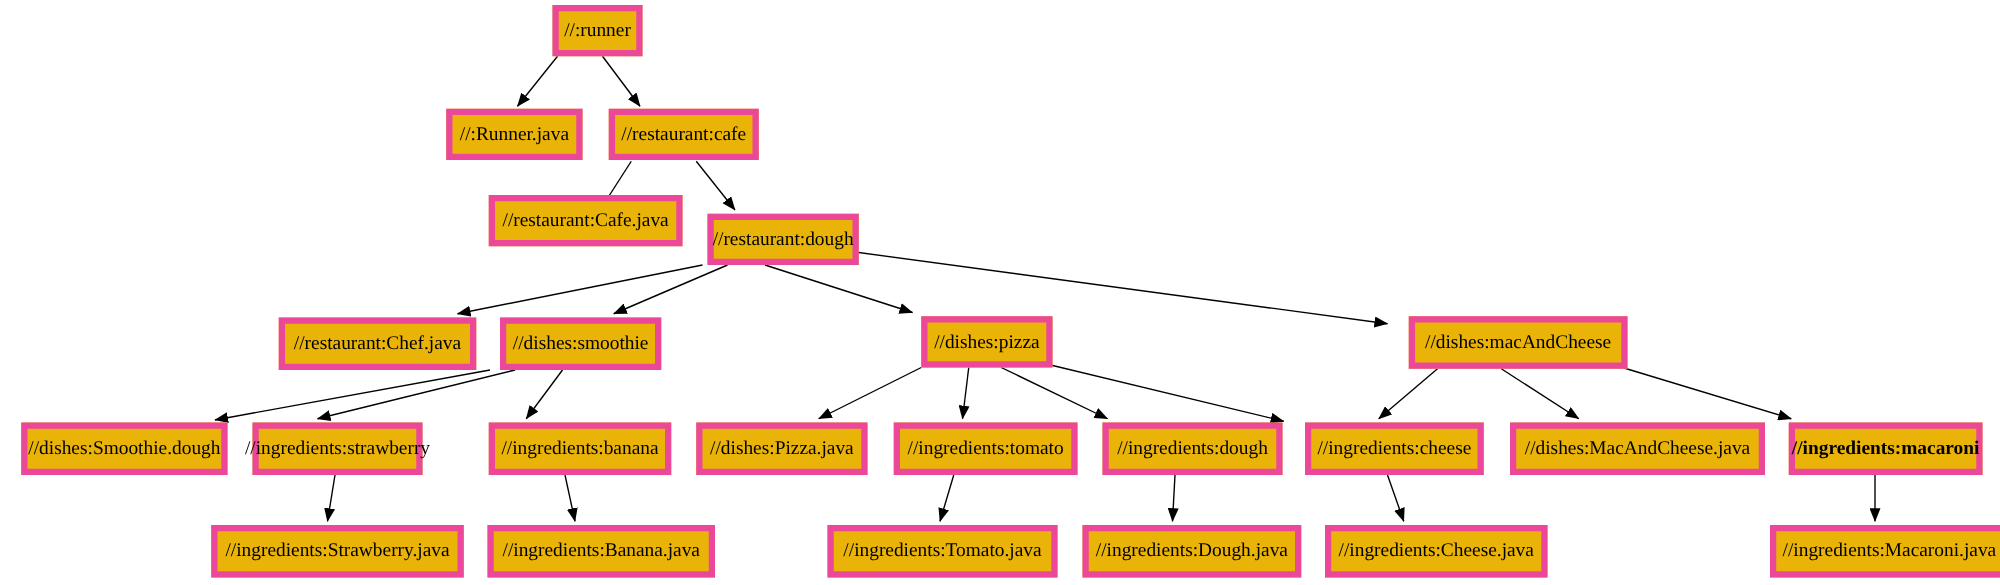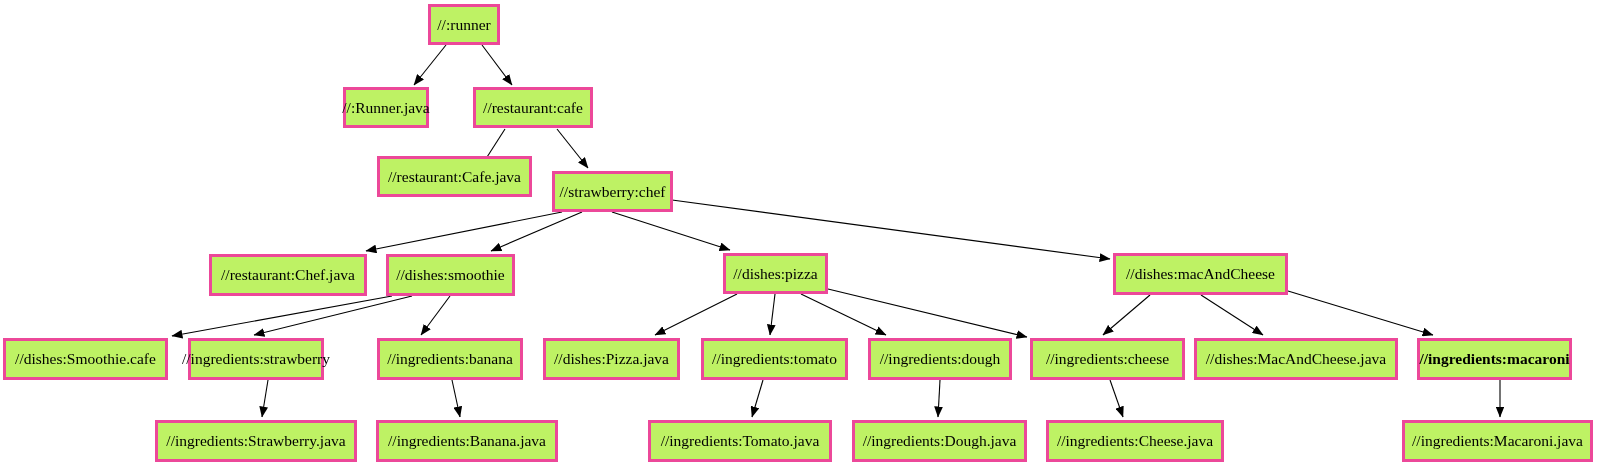"//:runner" .node { background: #bef264 -> #eab308; border: 3px solid #ec4899 -> 5px solid #ec4899; margin-left: none -> 14px }
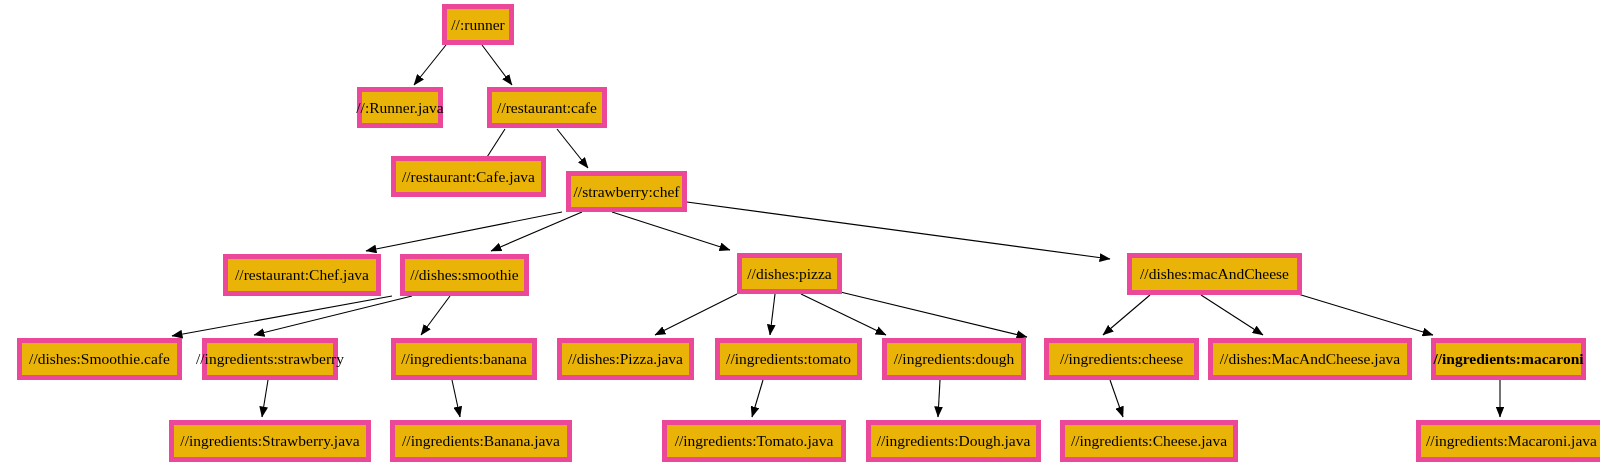"//:Runner.java" div.node { width: 86px -> 109px }
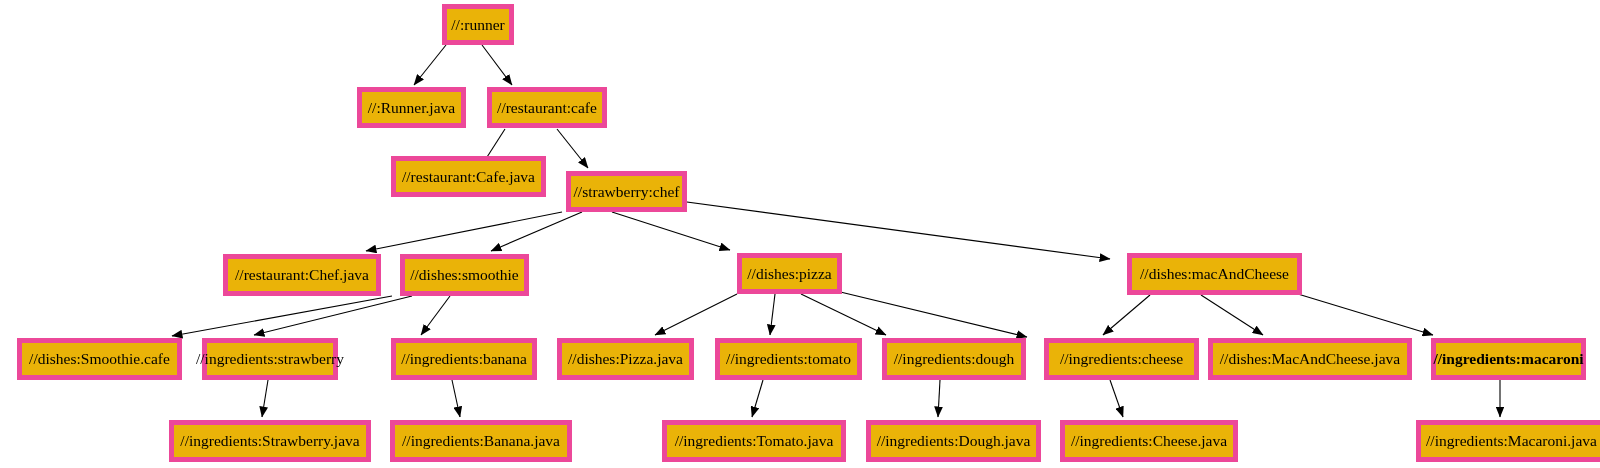"//strawberry:chef" div.node { text: //strawberry:chef -> //restaurant:dough }
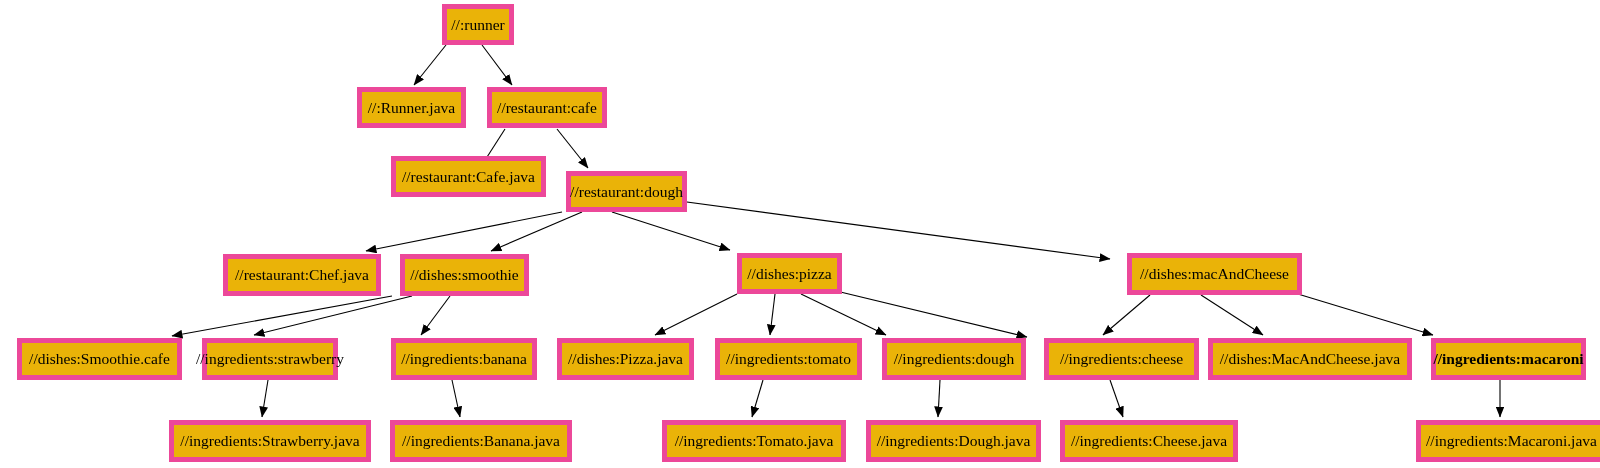"//dishes:Smoothie.cafe" div.node { text: //dishes:Smoothie.cafe -> //dishes:Smoothie.dough }
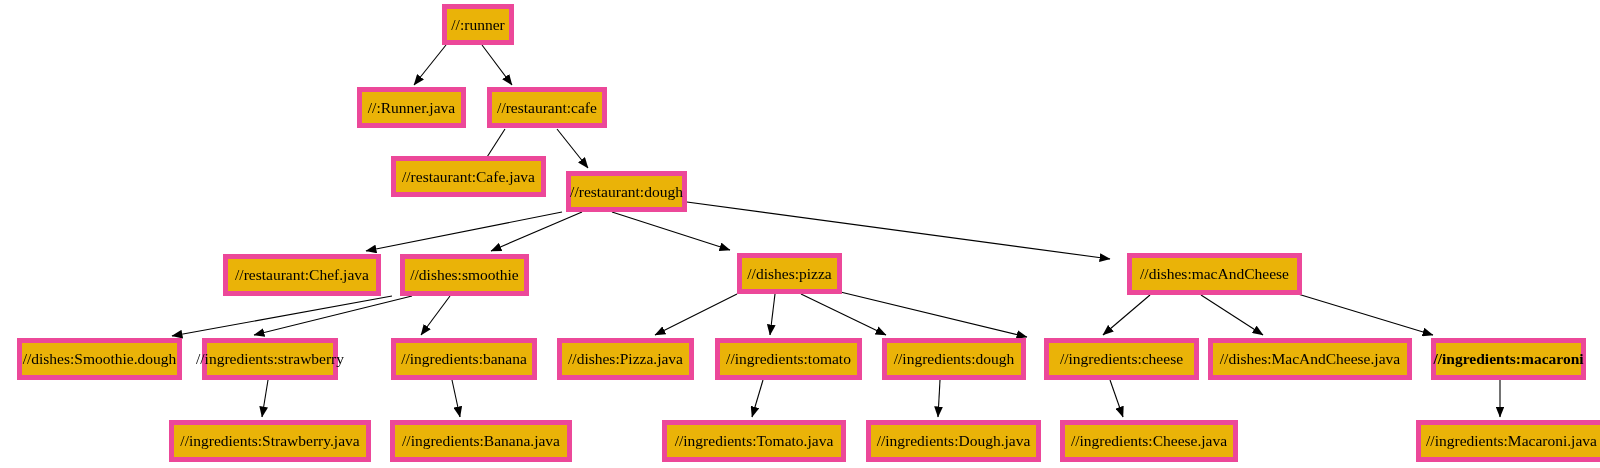"//ingredients:cheese" div.node { width: 155px -> 143px }
